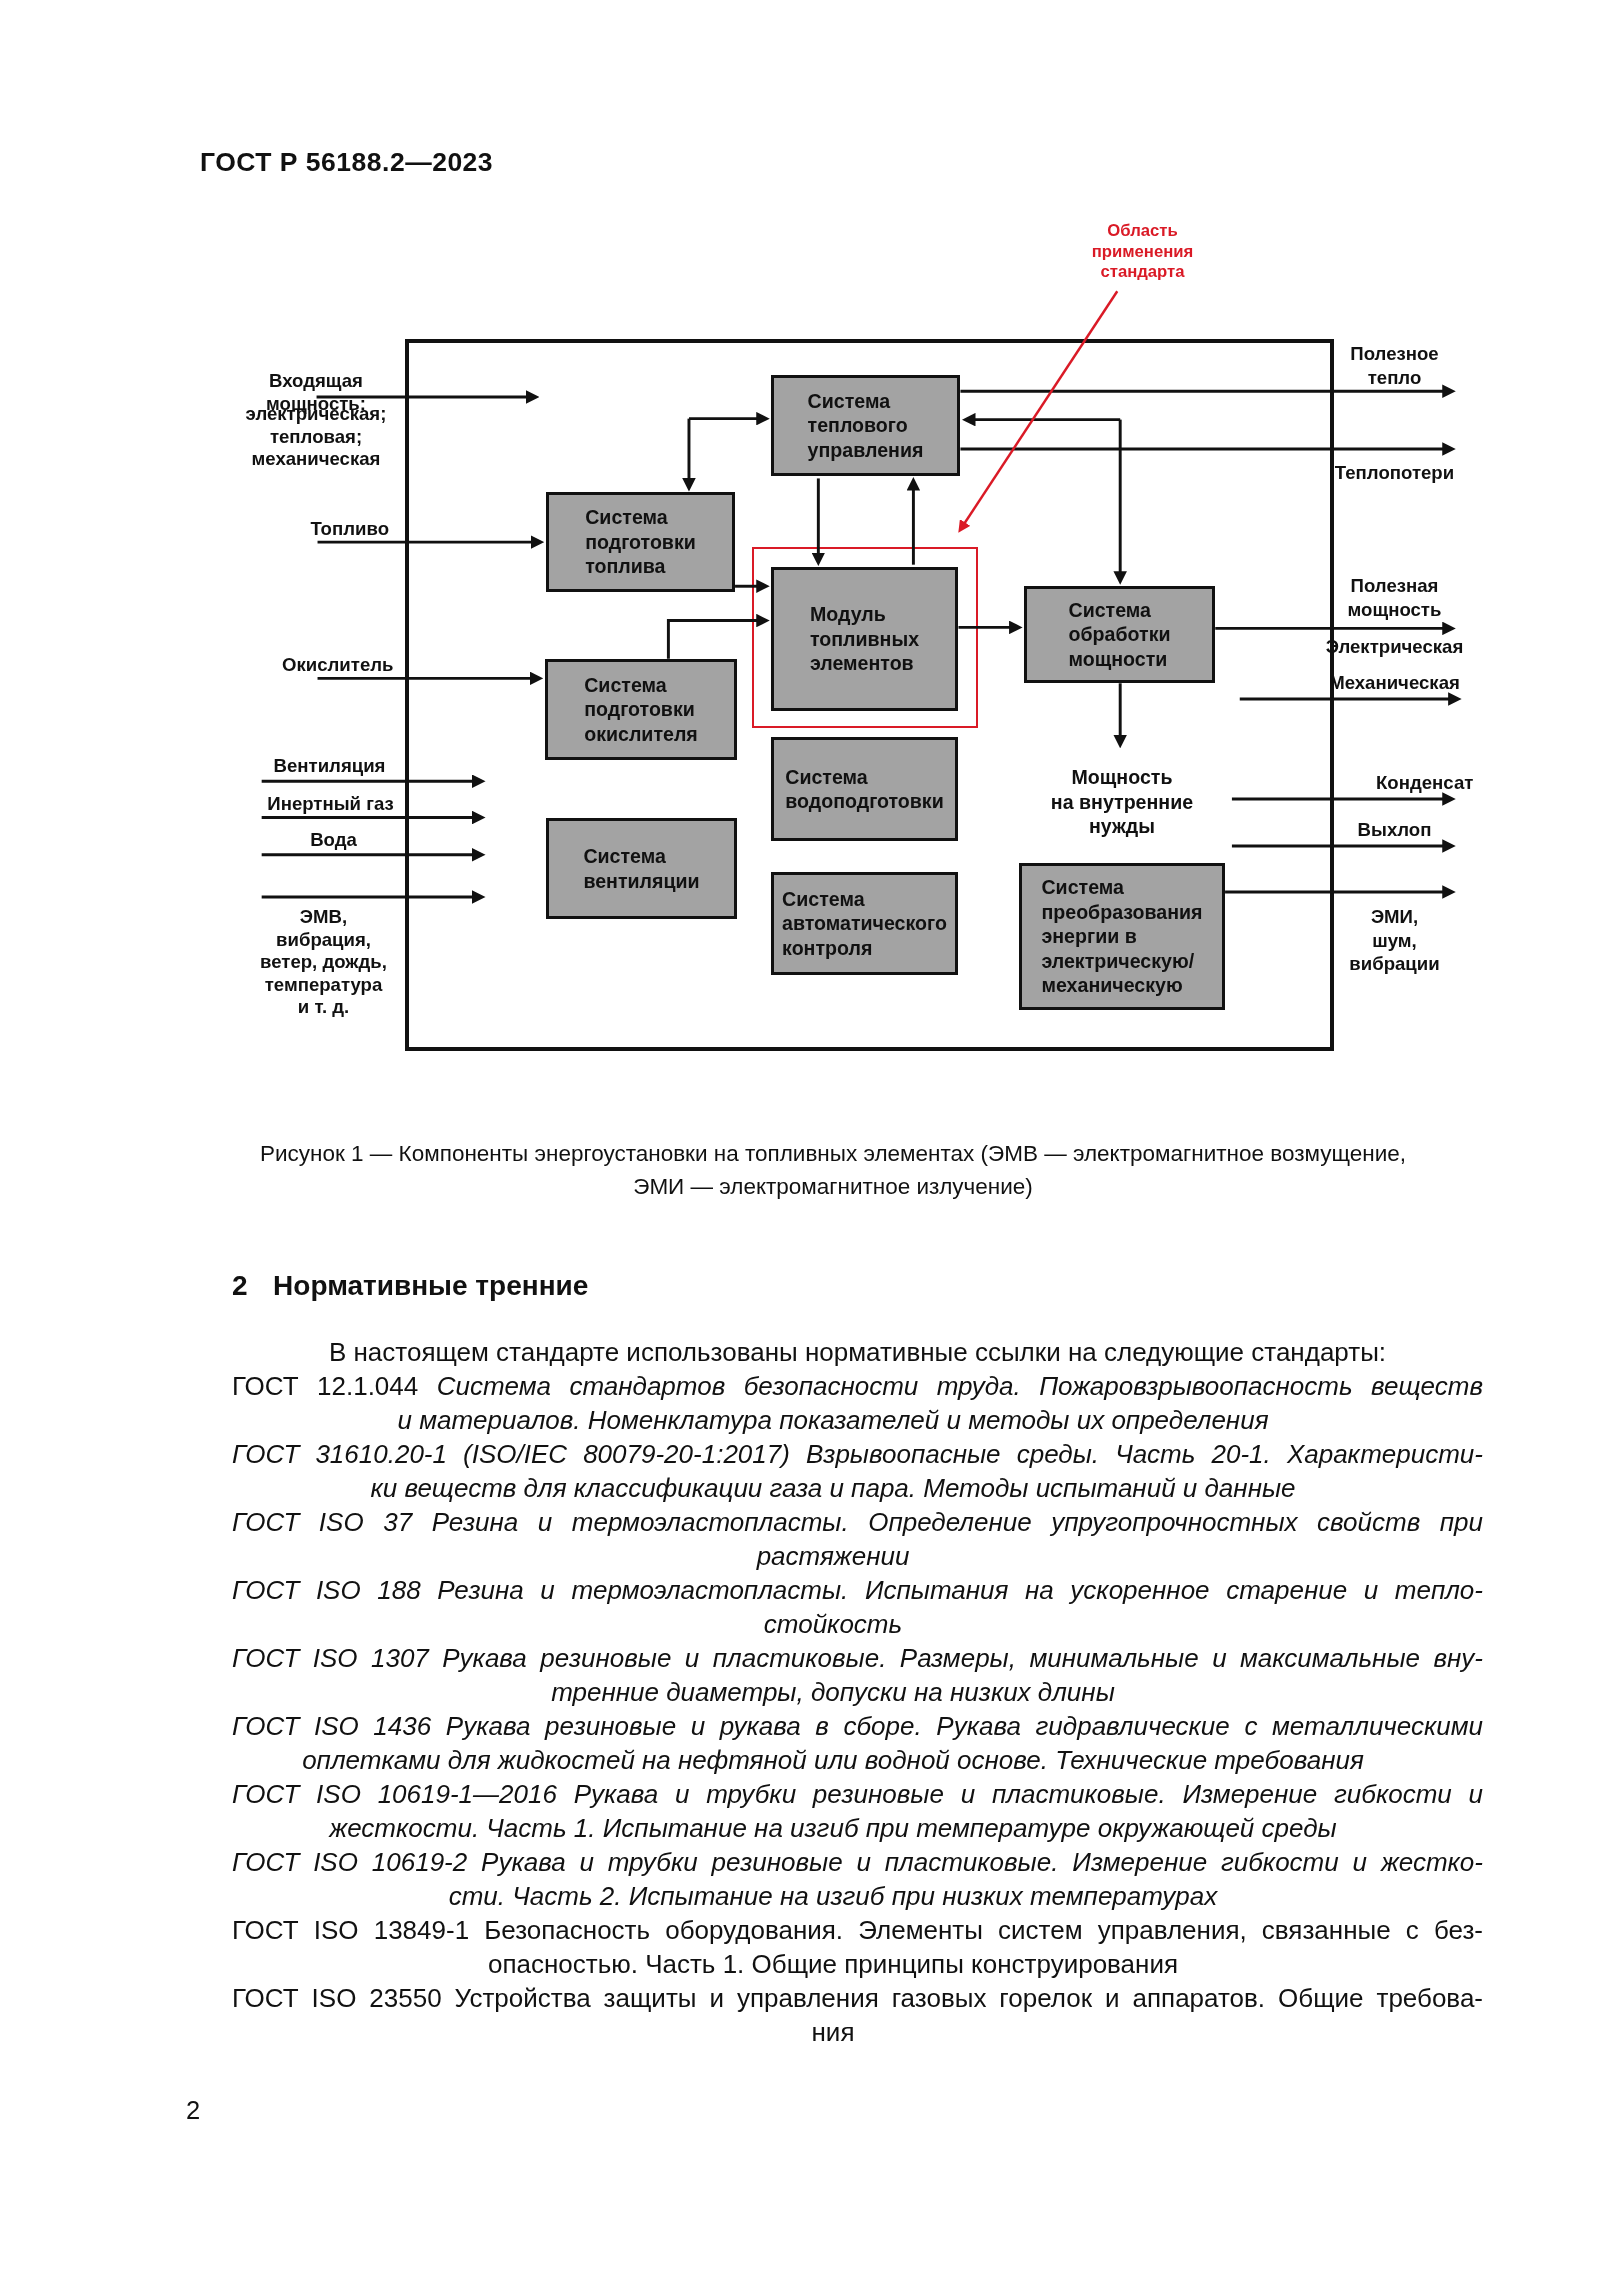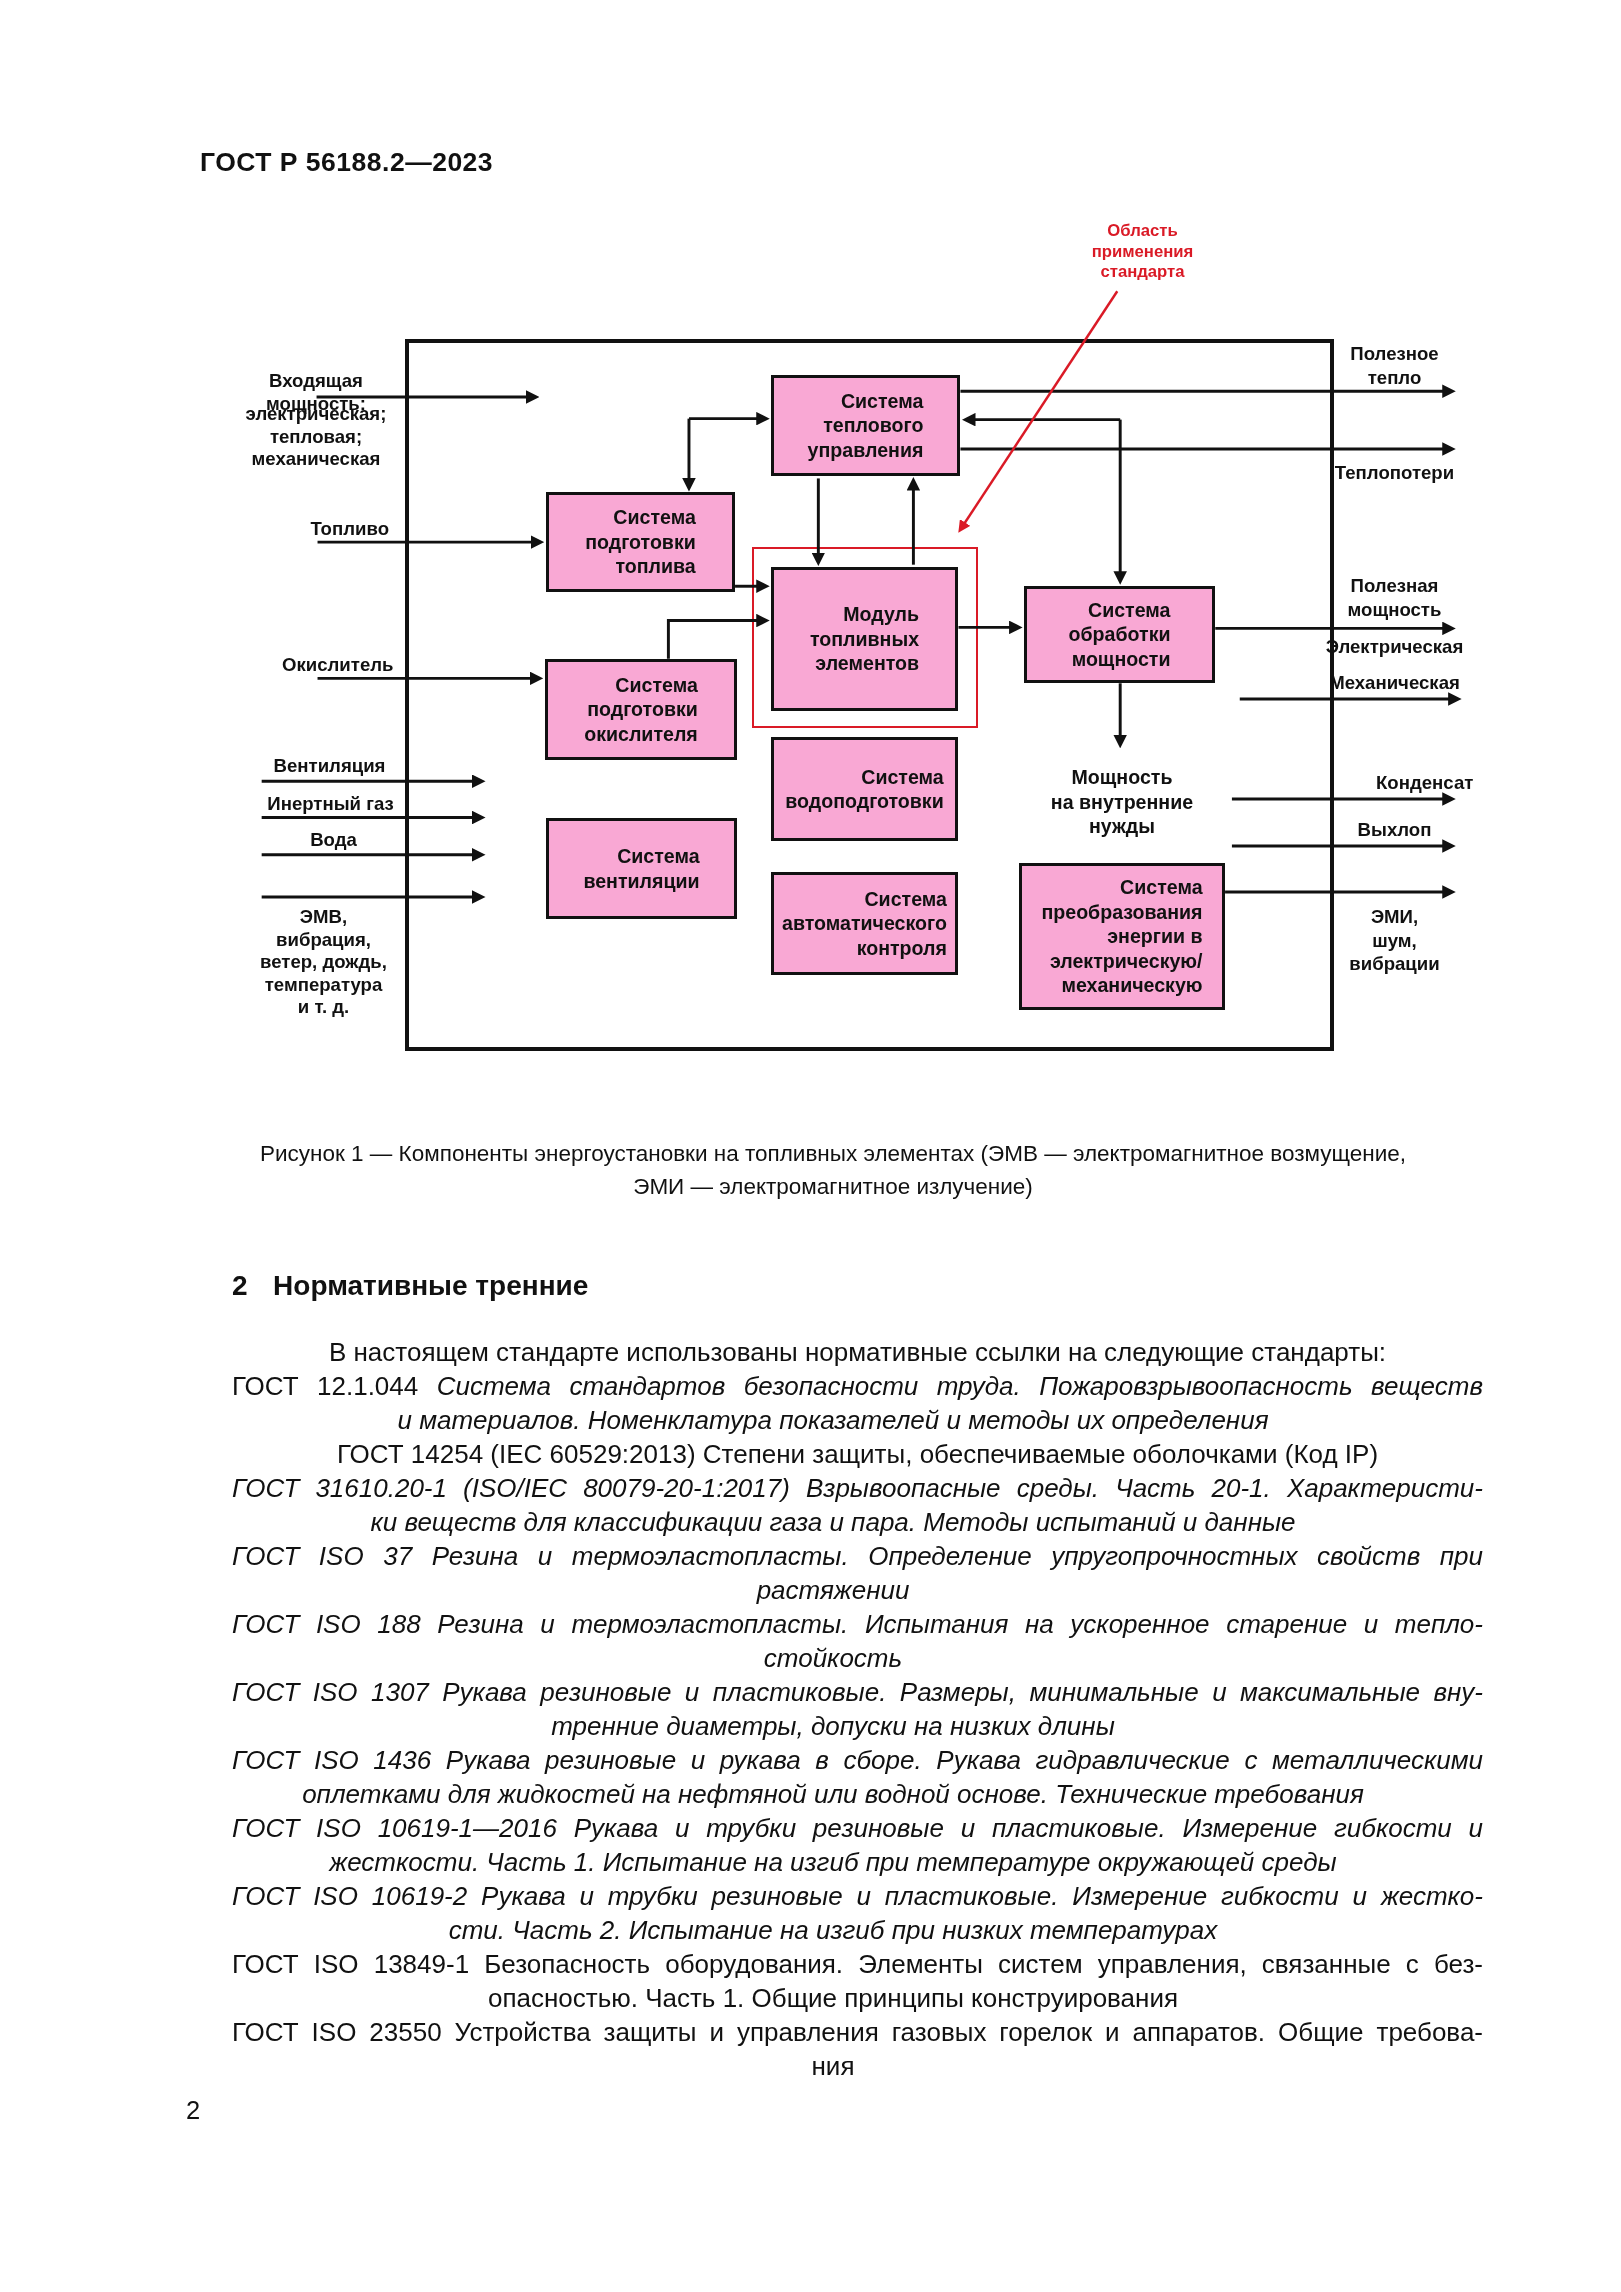"Система" .box { background: #f9a8d4 -> #a3a3a3; text-align: right -> left }
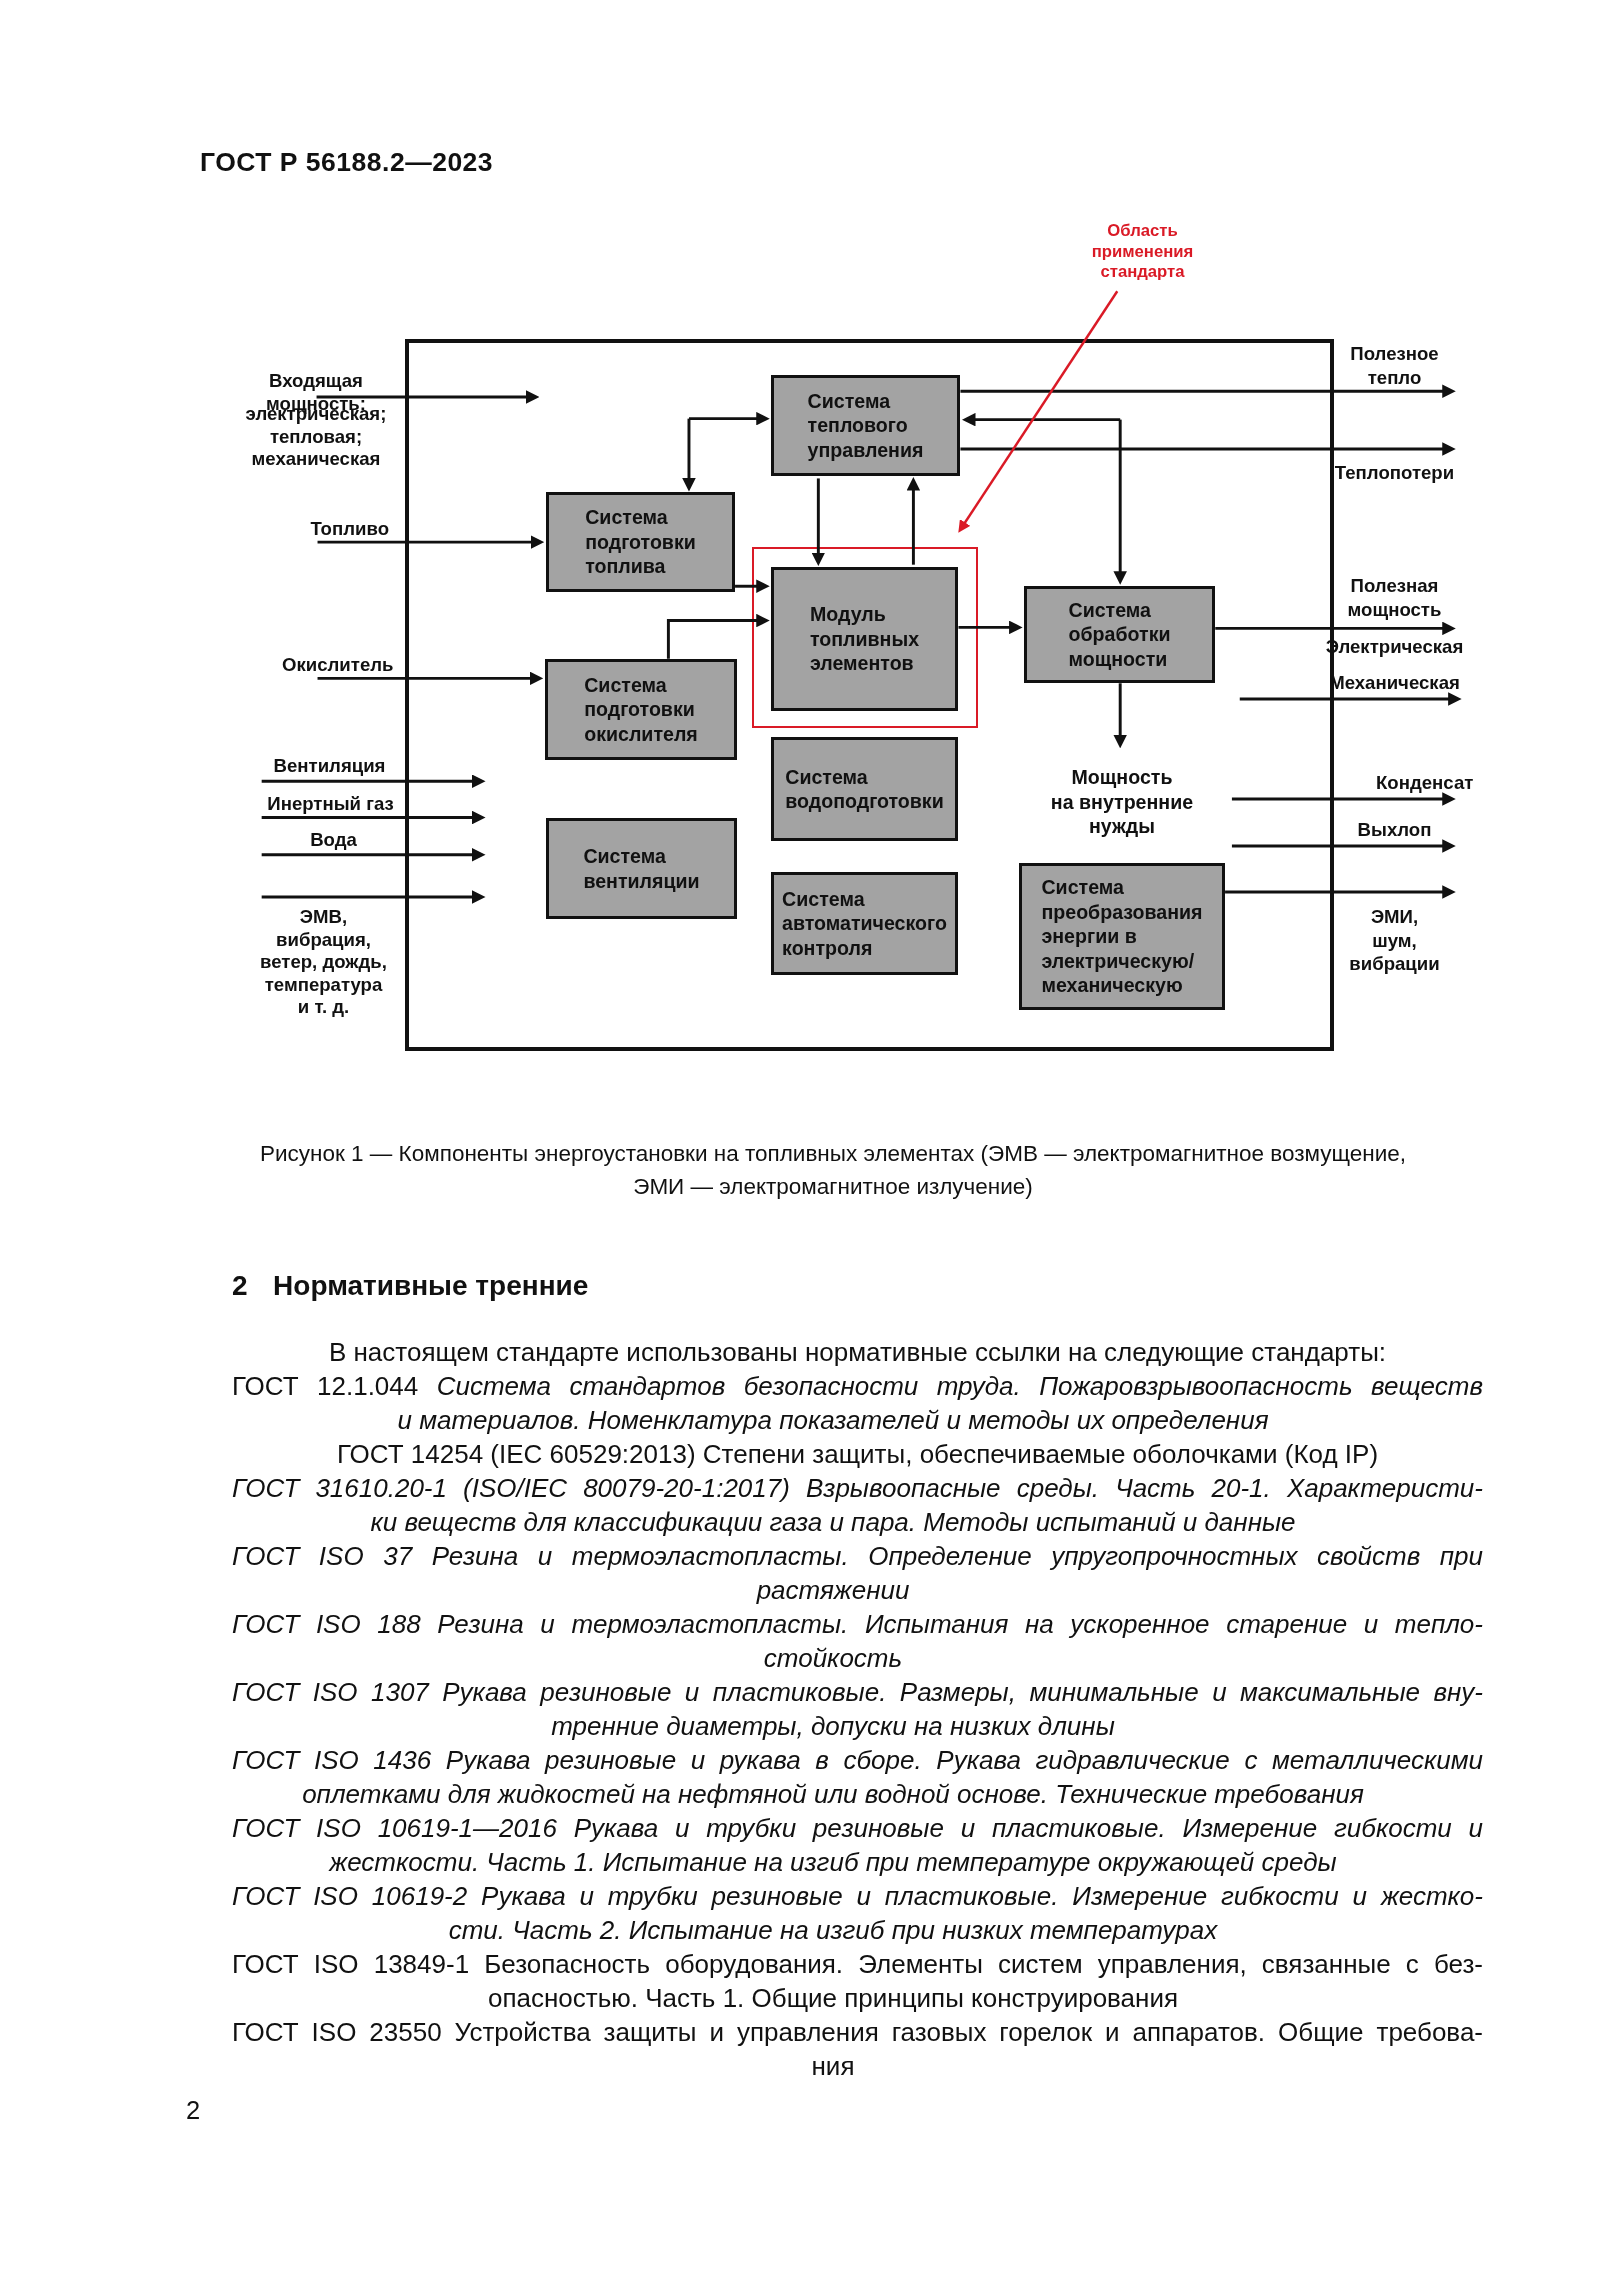"ГОСТ 14254 (IEC 60529:2013) Степени" div.bline { html: <div><span>ГОСТ 14254 (IEC 60529:2013) Степени защиты, обеспечиваемые оболочками (Код IP)</span></div> -> none }
